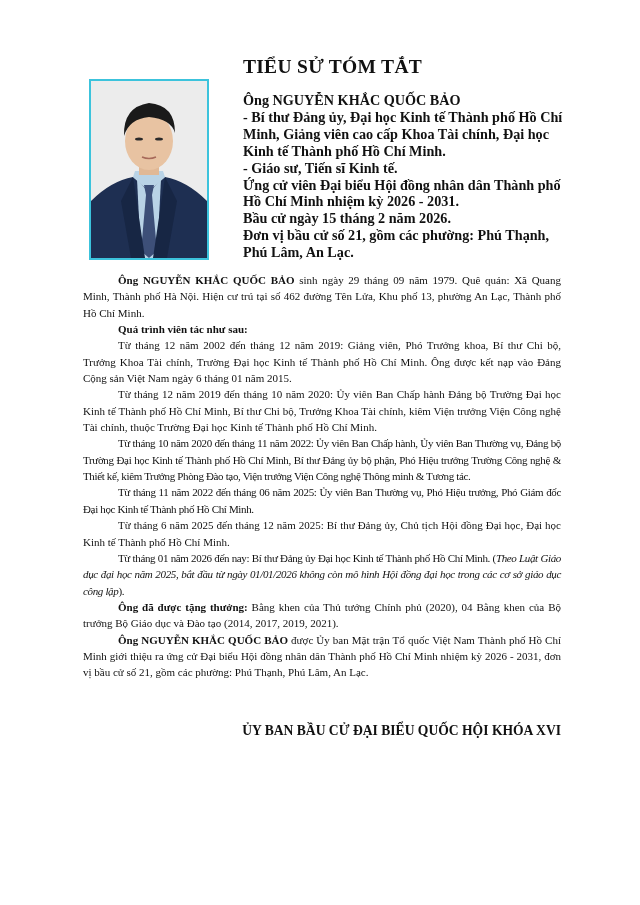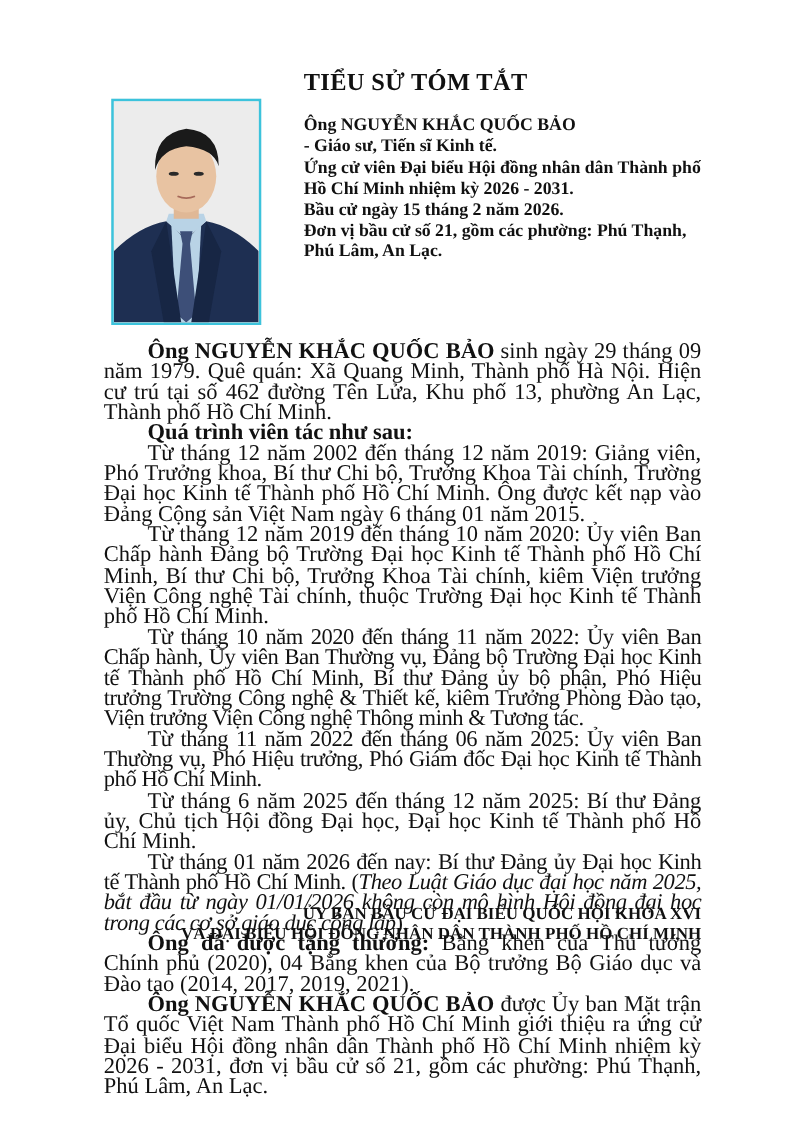"- Bí thư Đảng ủy," div { html: none -> <div>- Bí thư Đảng ủy, Đại học Kinh tế Thành phố Hồ Chí Minh, Giảng viên cao cấp Khoa Tài chính, Đại học Kinh tế Thành phố Hồ Chí Minh.</div> }
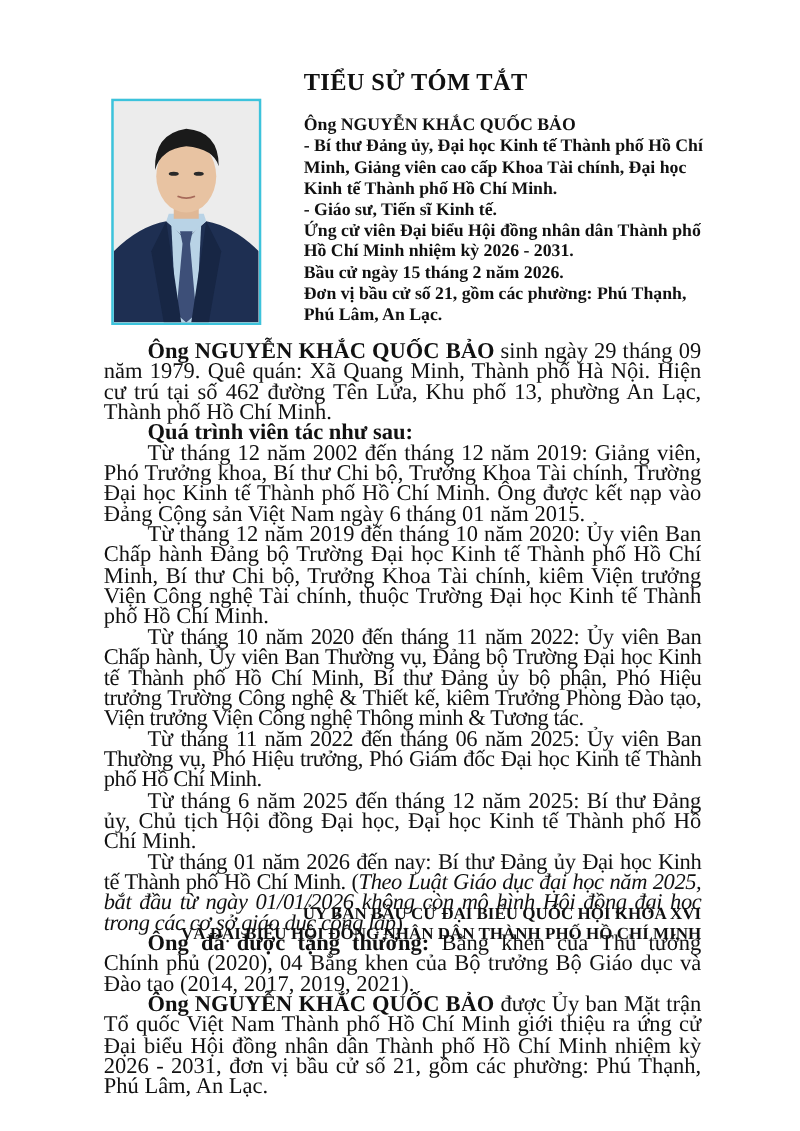"Ông NGUYỄN KHẮC QUỐC BẢO sinh" .body { font-size: 18px -> 11px }
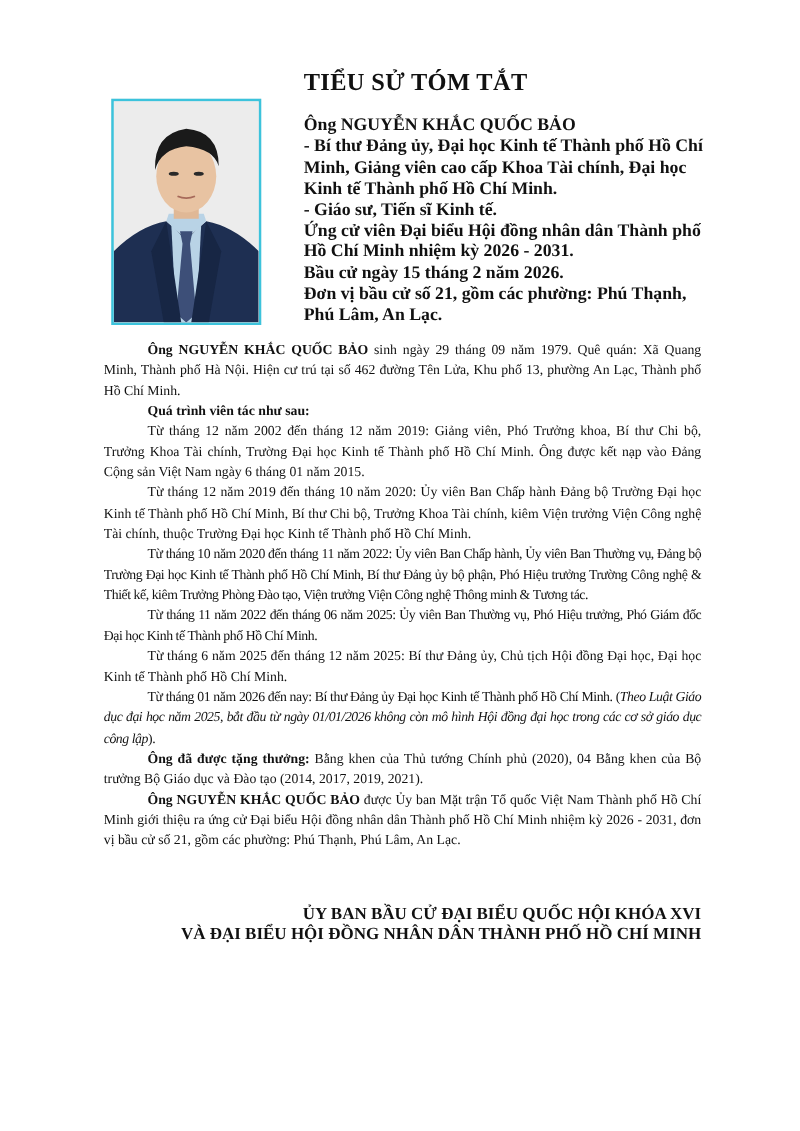"VÀ ĐẠI BIỂU HỘI ĐỒNG" div { html: <div>VÀ ĐẠI BIỂU HỘI ĐỒNG NHÂN DÂN THÀNH PHỐ HỒ CHÍ MINH</div> -> none }
